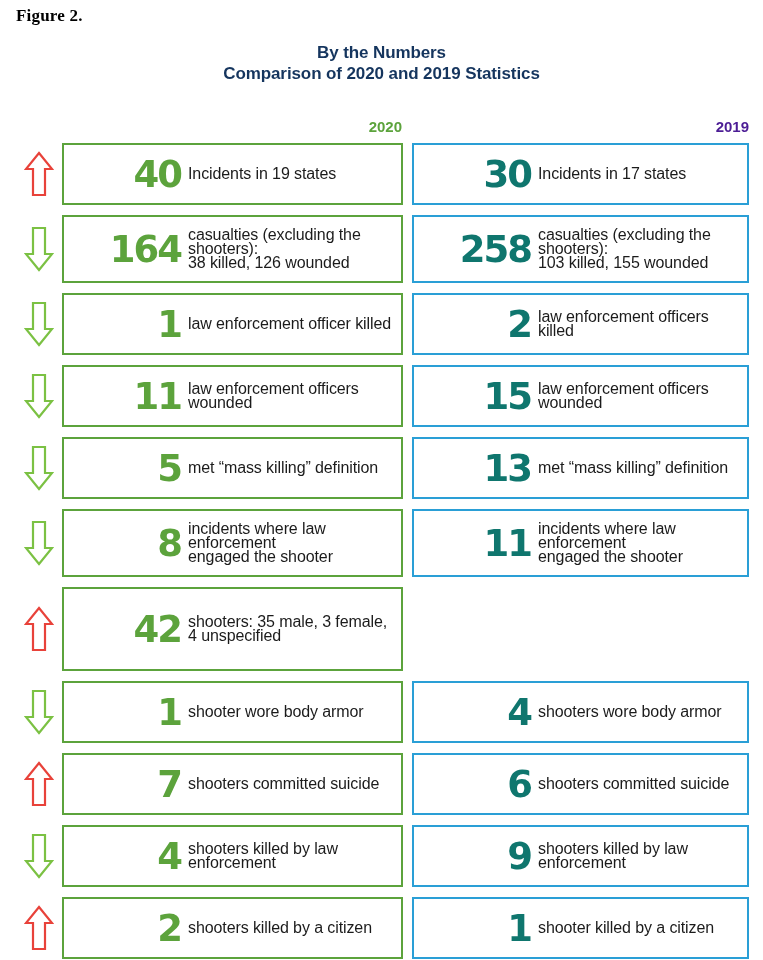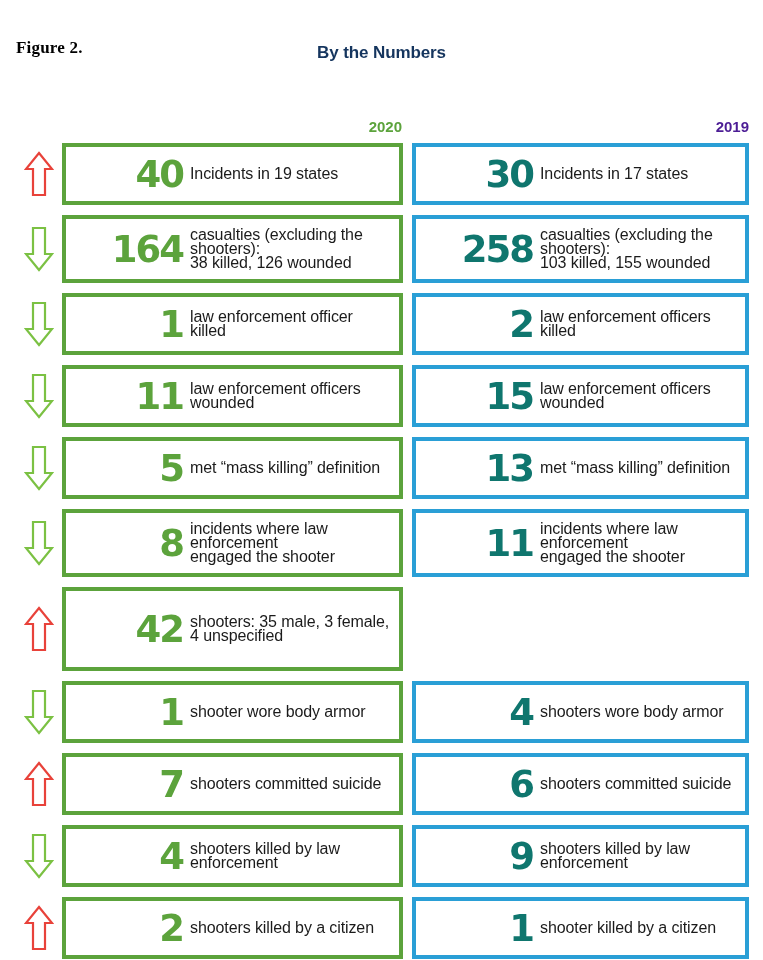"Figure 2." .figure-label { margin-top: 32px -> none }
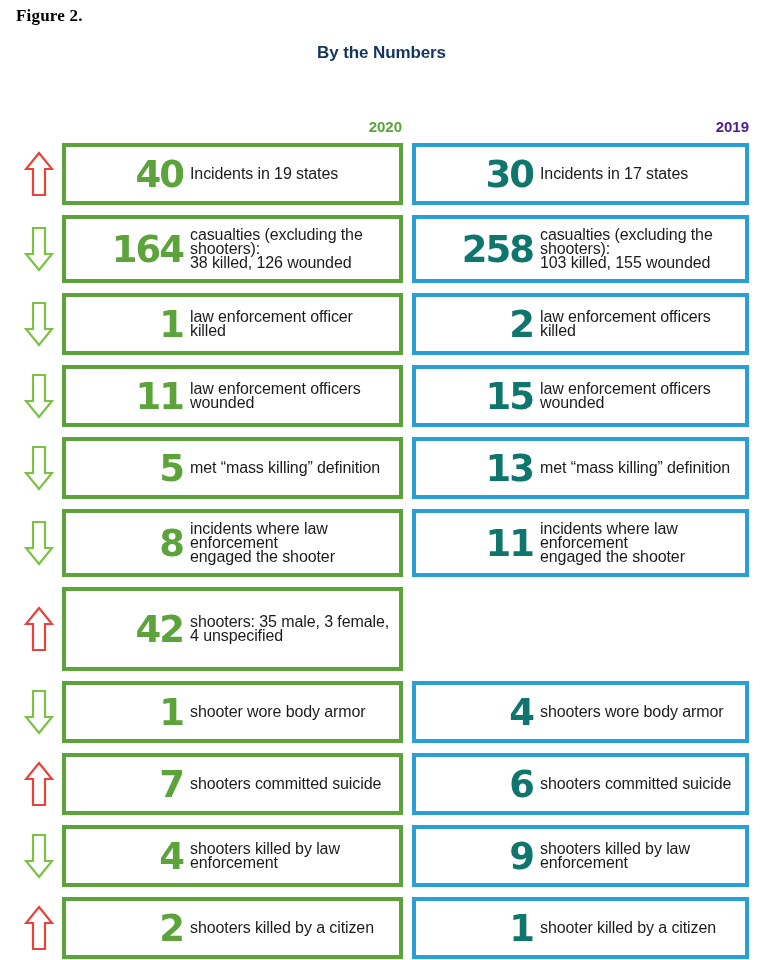"Comparison of 2020 and 2019" div.title-line { html: none -> <div>Comparison of 2020 and 2019 Statistics</div> }
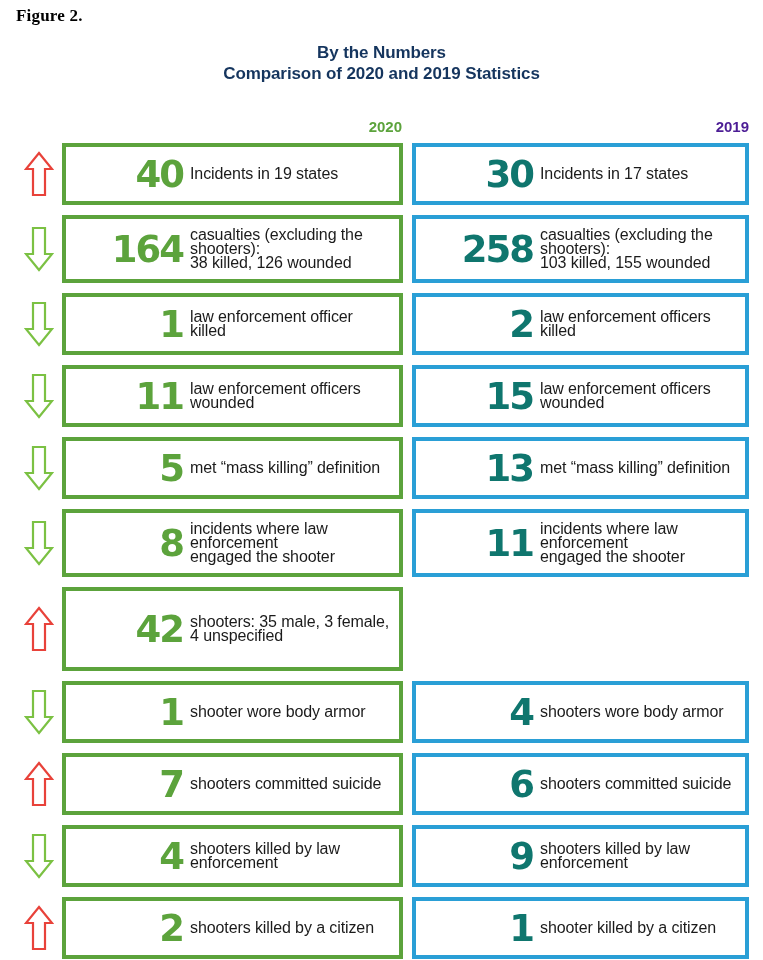"40" .stat-box { border: 4px solid #0c4a6e -> 2px solid #0c4a6e }
